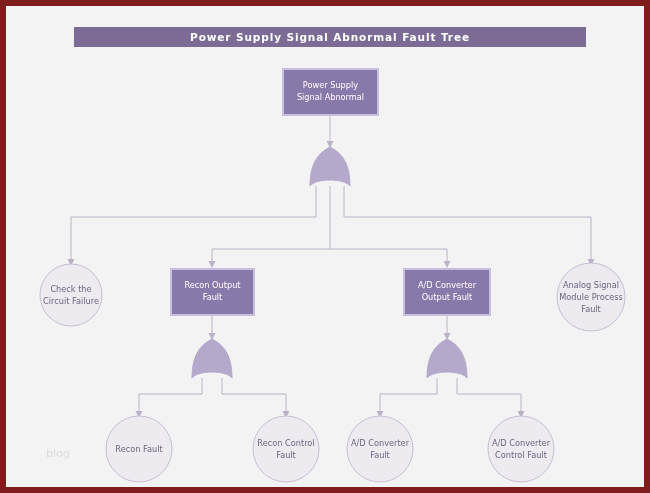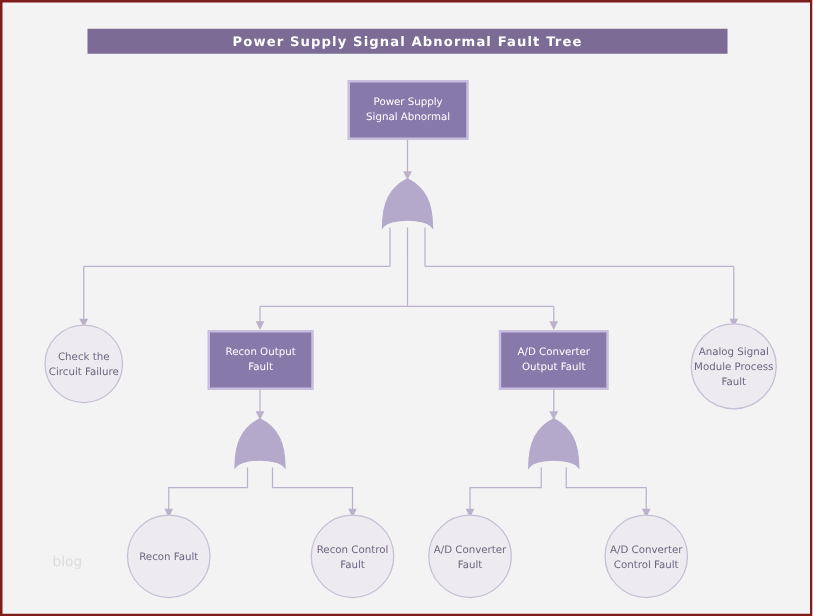"Power Supply Signal Abnormal Fault" #canvas { border: 2px solid #7f1d1d -> 6px solid #7f1d1d }
